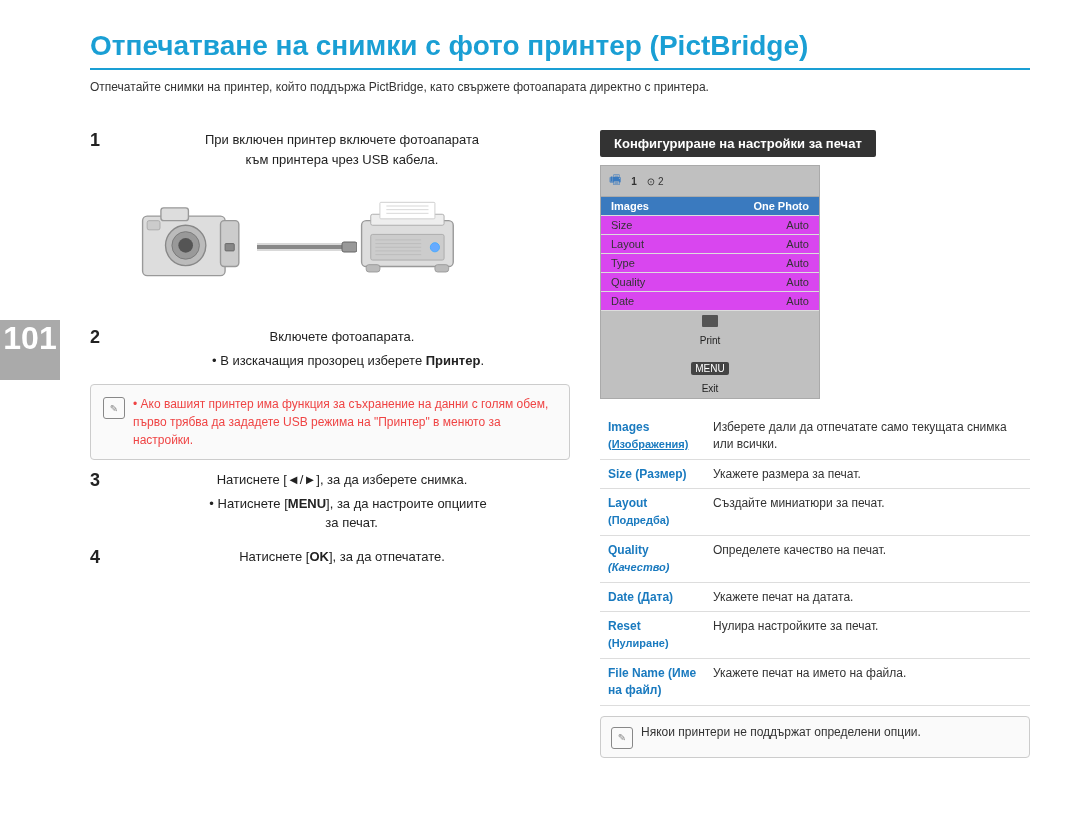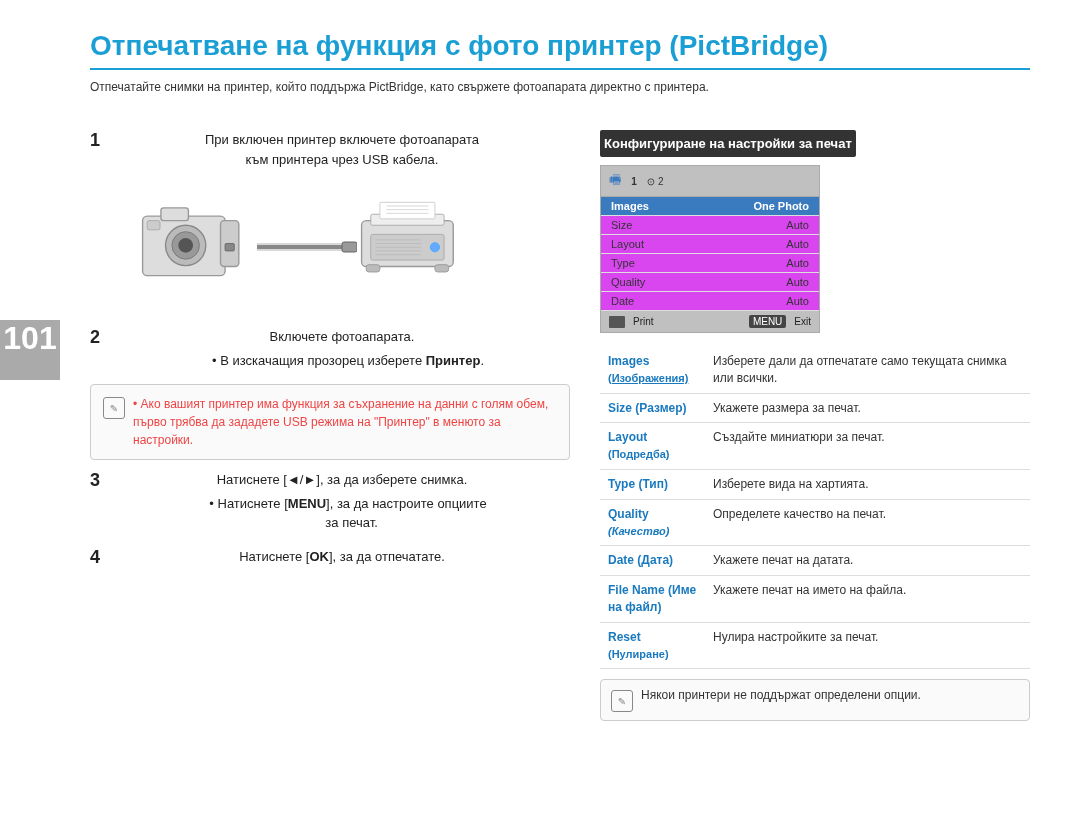"Отпечатване на функция с фото" div.title { text: функция -> снимки }
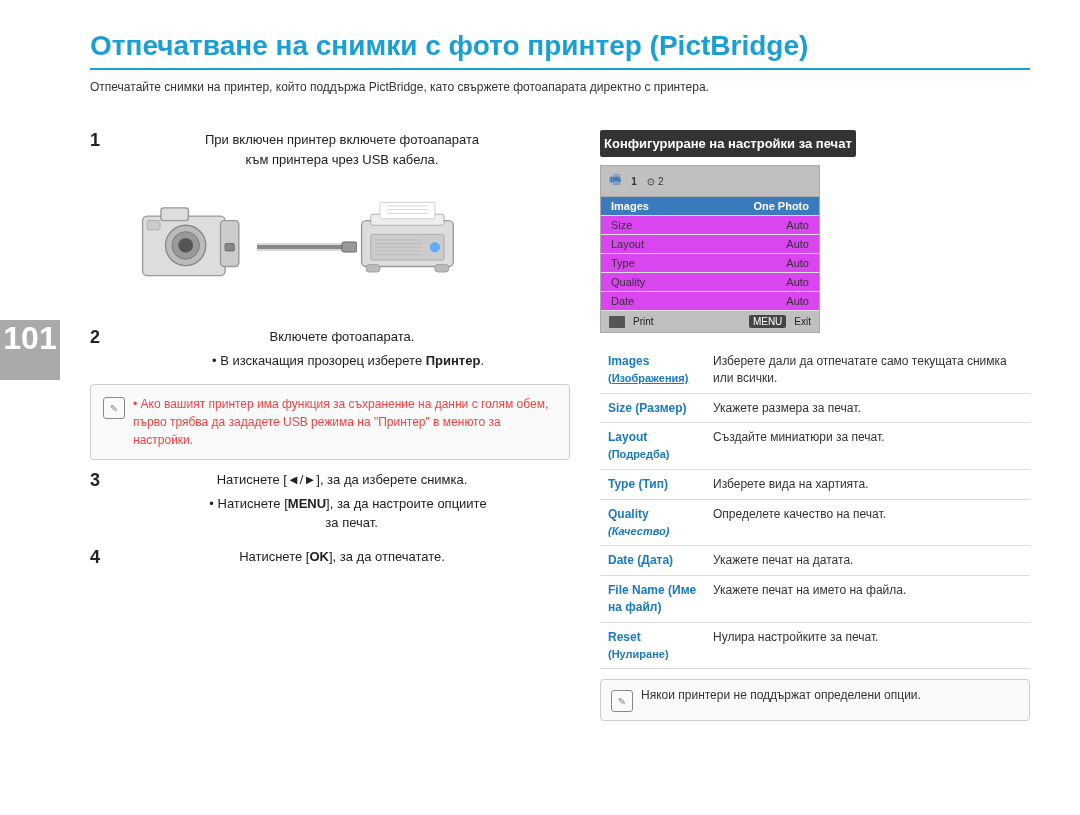"Конфигуриране на настройки за печат" .config-header { padding: 6px 4px -> 6px 14px }
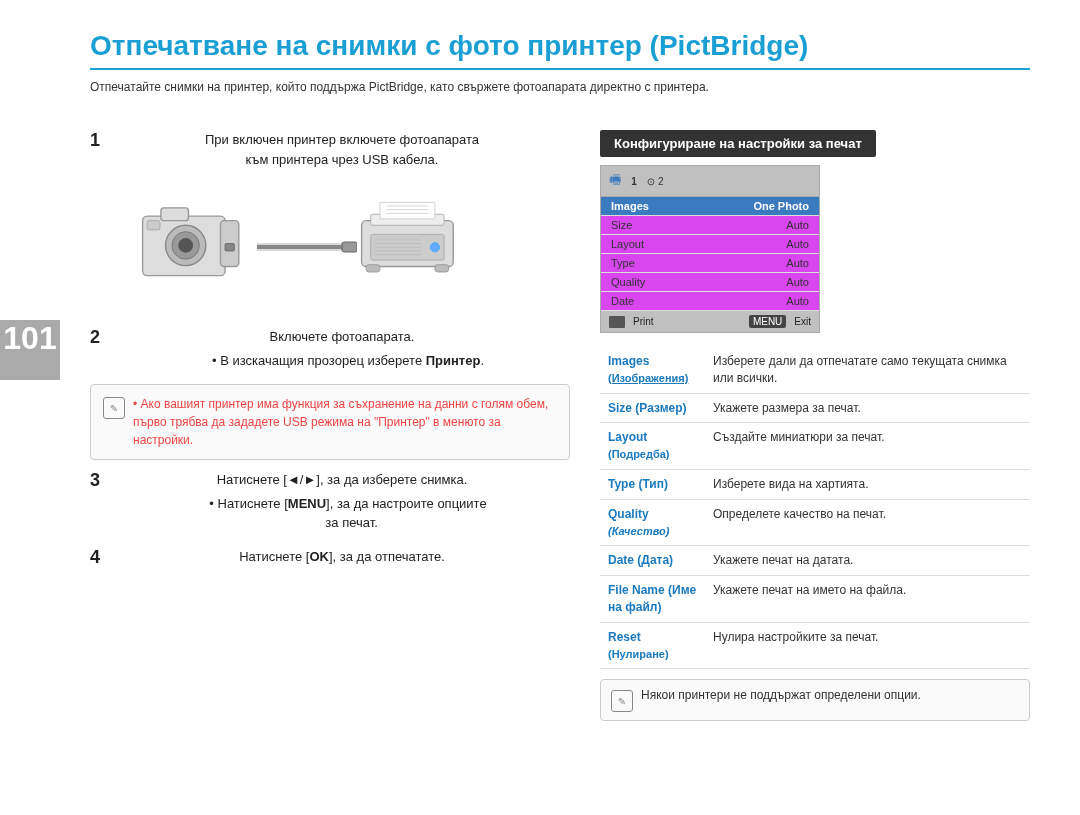"Print" .screen-footer { flex-direction: none -> column }
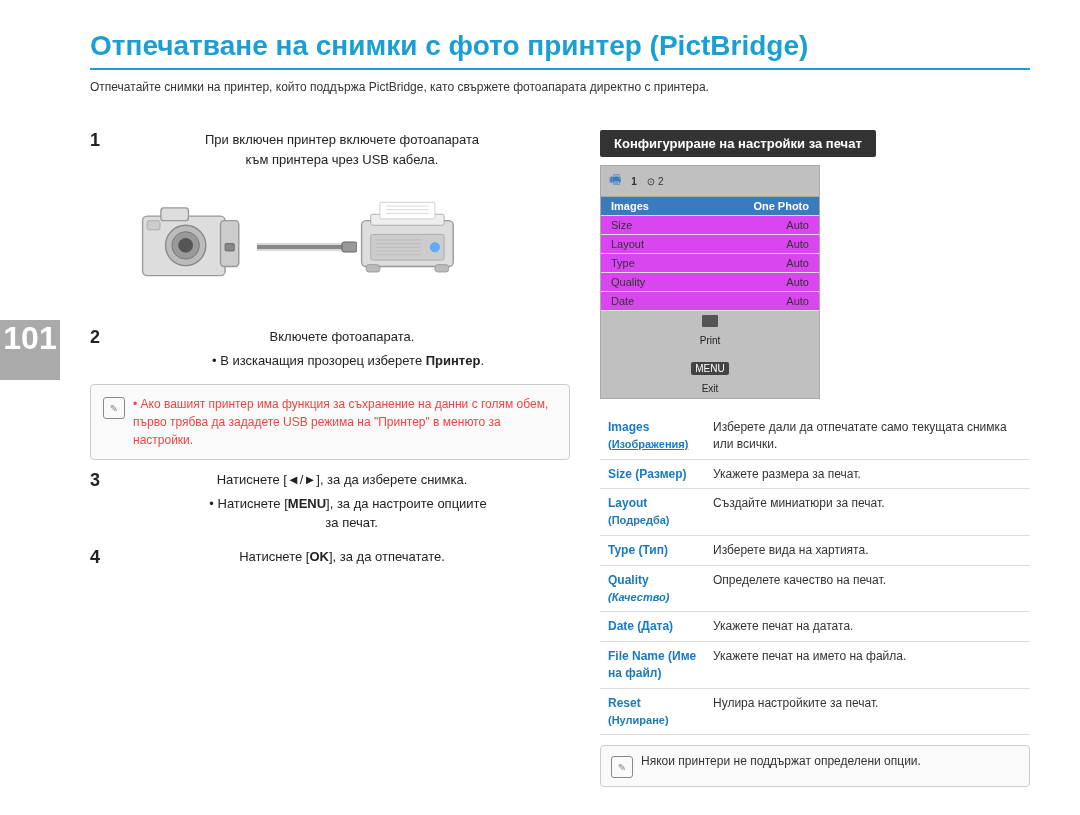"Type (Тип)" tr { html: <tr> <td>Type (Тип)</td> <td>Изберете вида на хартията.</td> </tr> -> none }
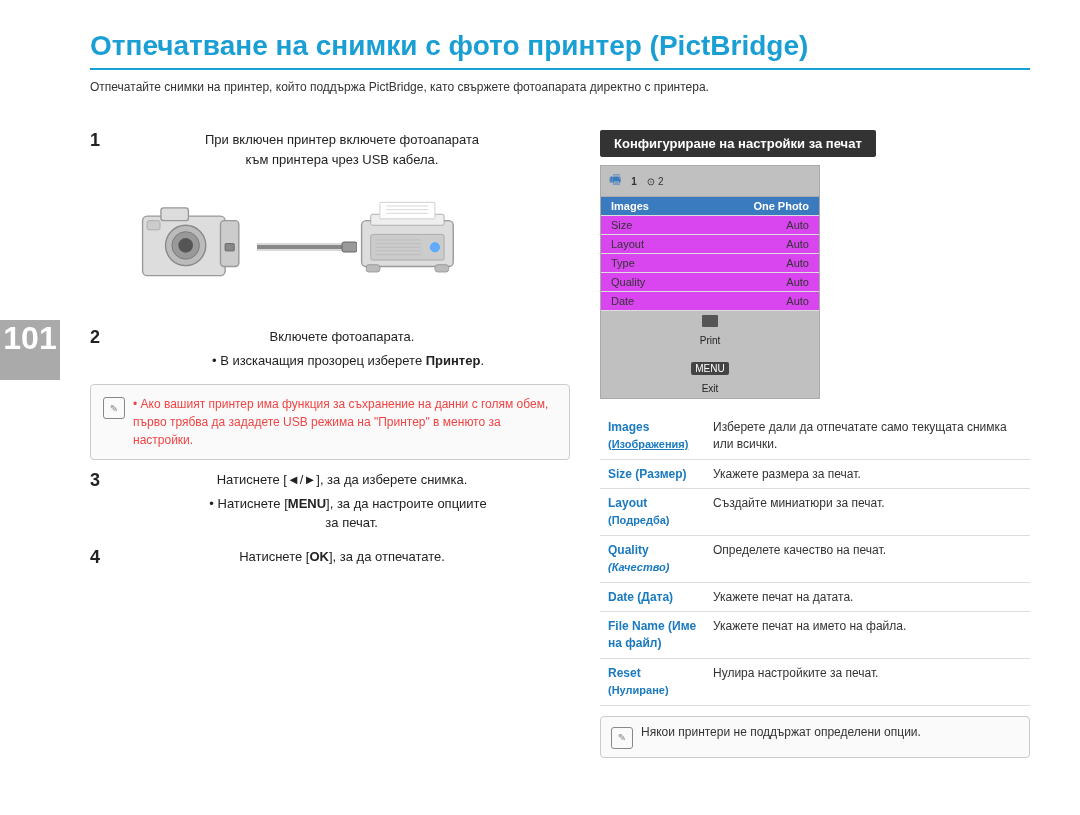"File Name (Име" tr { order: before "Reset" -> after "Reset" }
